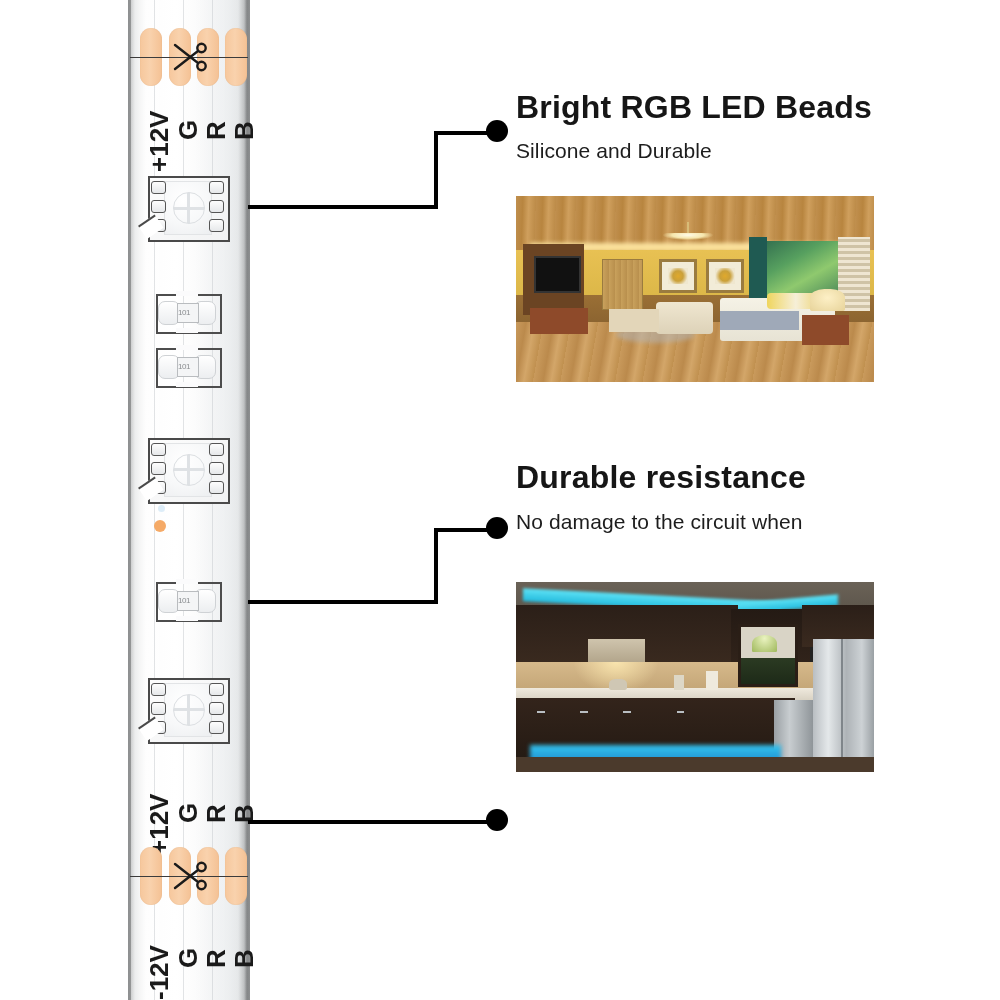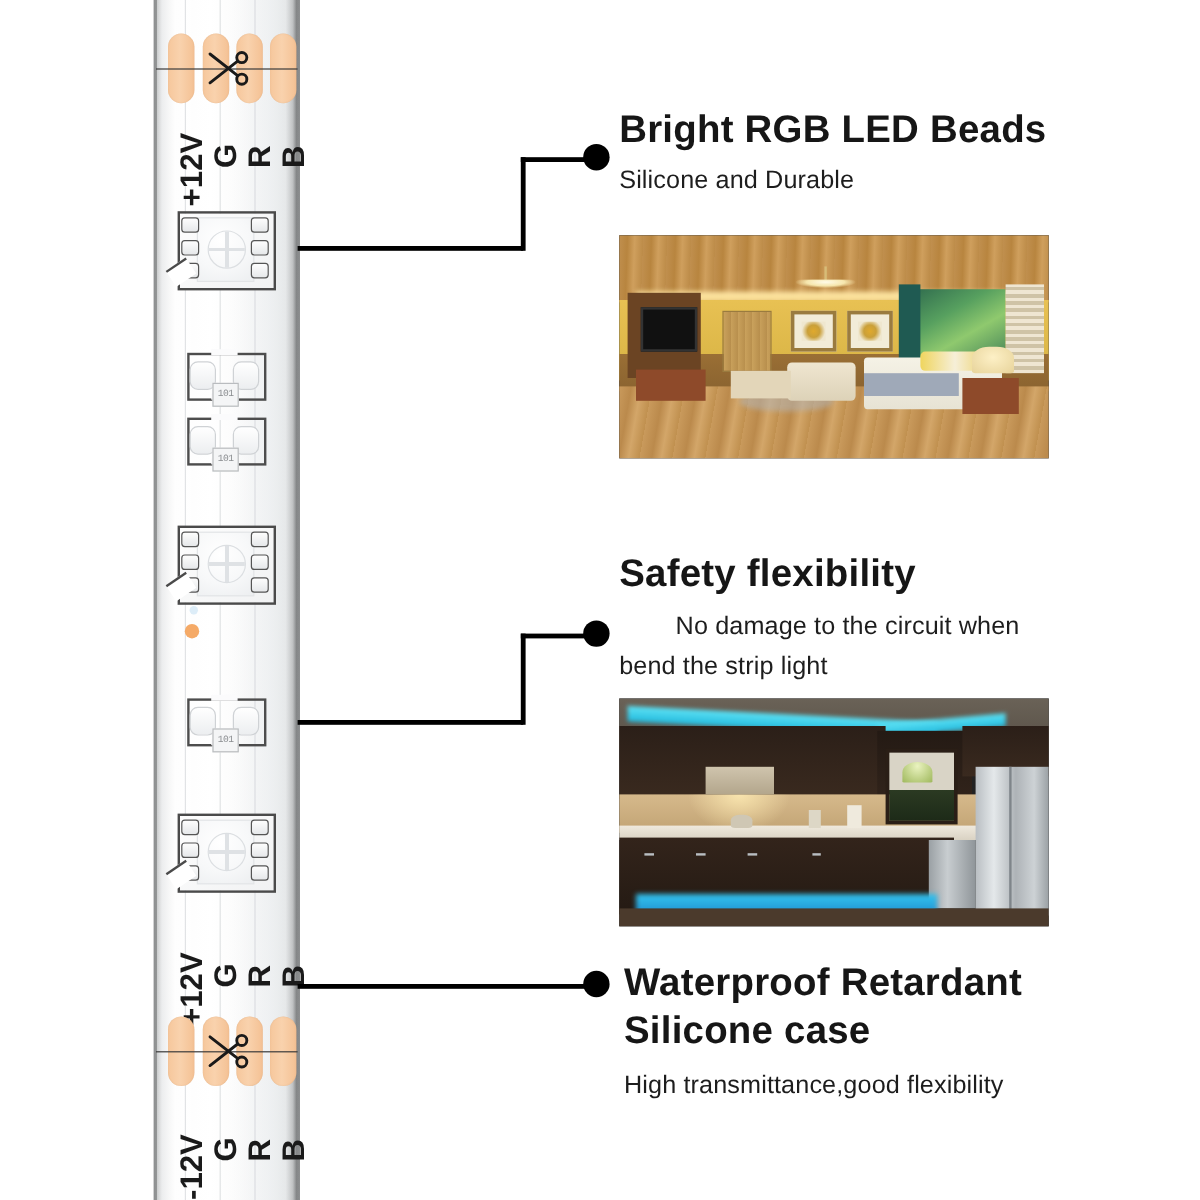"101" .res .chip { font-family: Liberation Mono, monospace -> Liberation Sans, sans-serif; text-align: center -> left; top: 25px -> 9px }
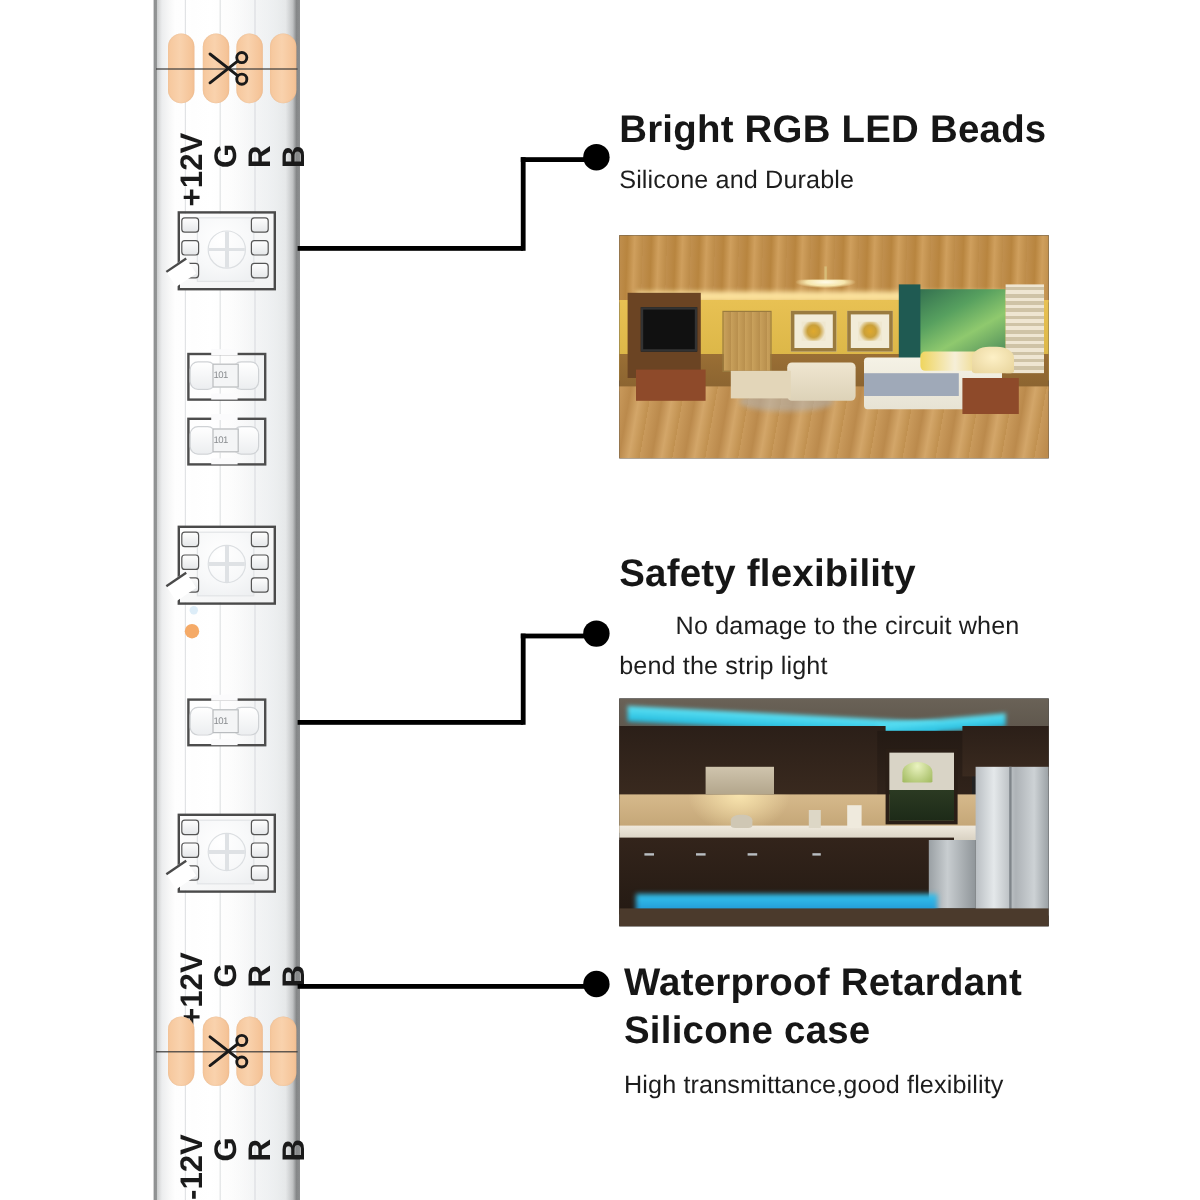"Safety flexibility" div.c-title { text: Safety flexibility -> Durable resistance }
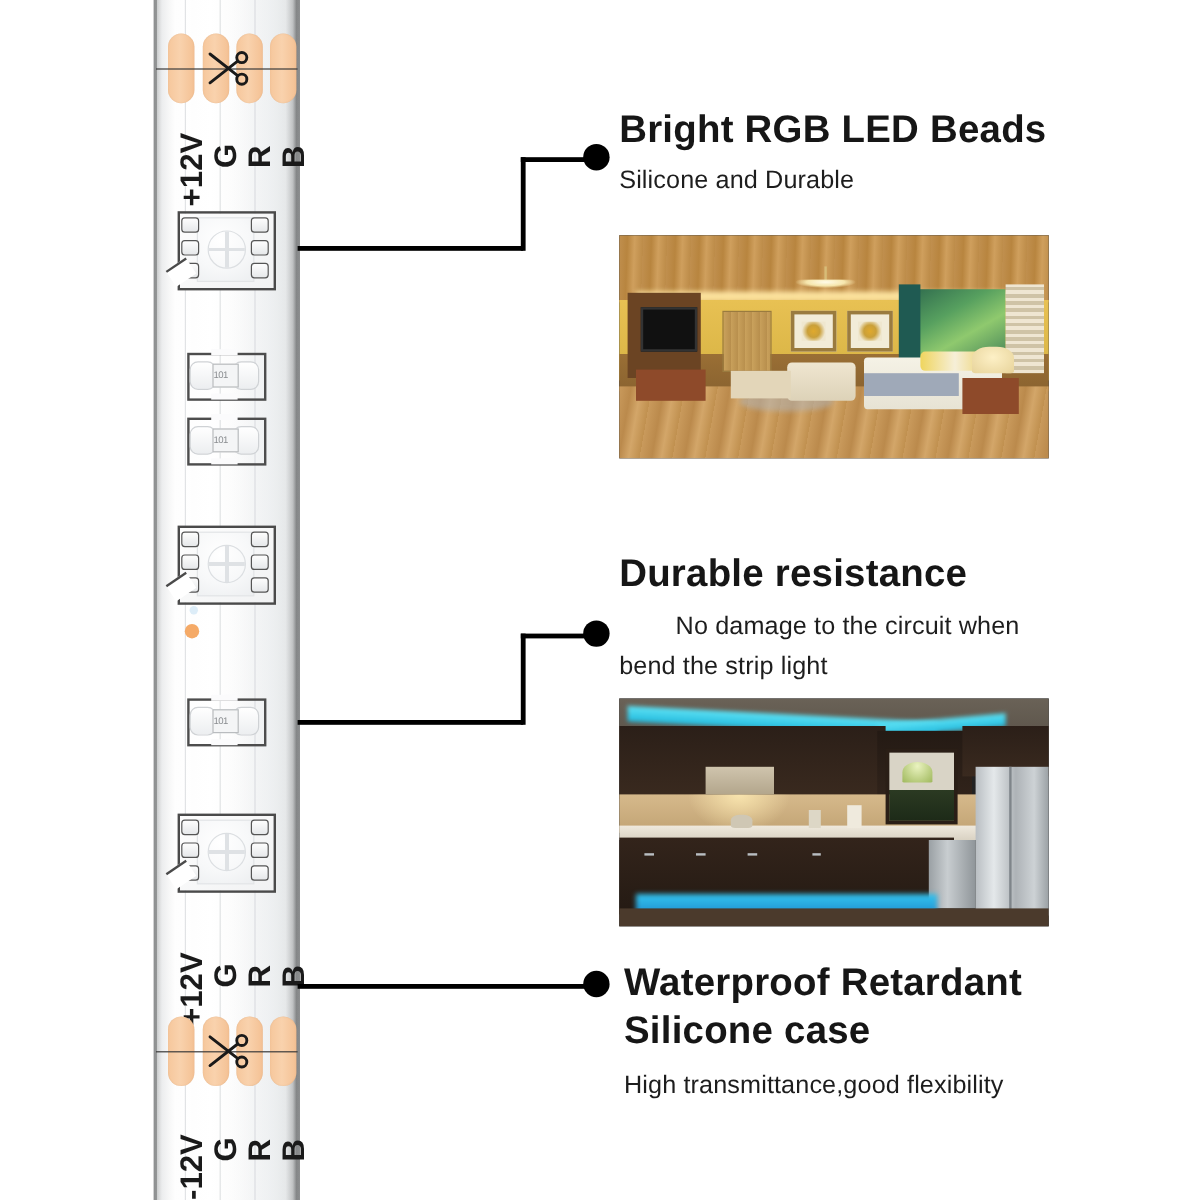"No damage to the circuit" div.c-sub { margin-left: 47px -> none }
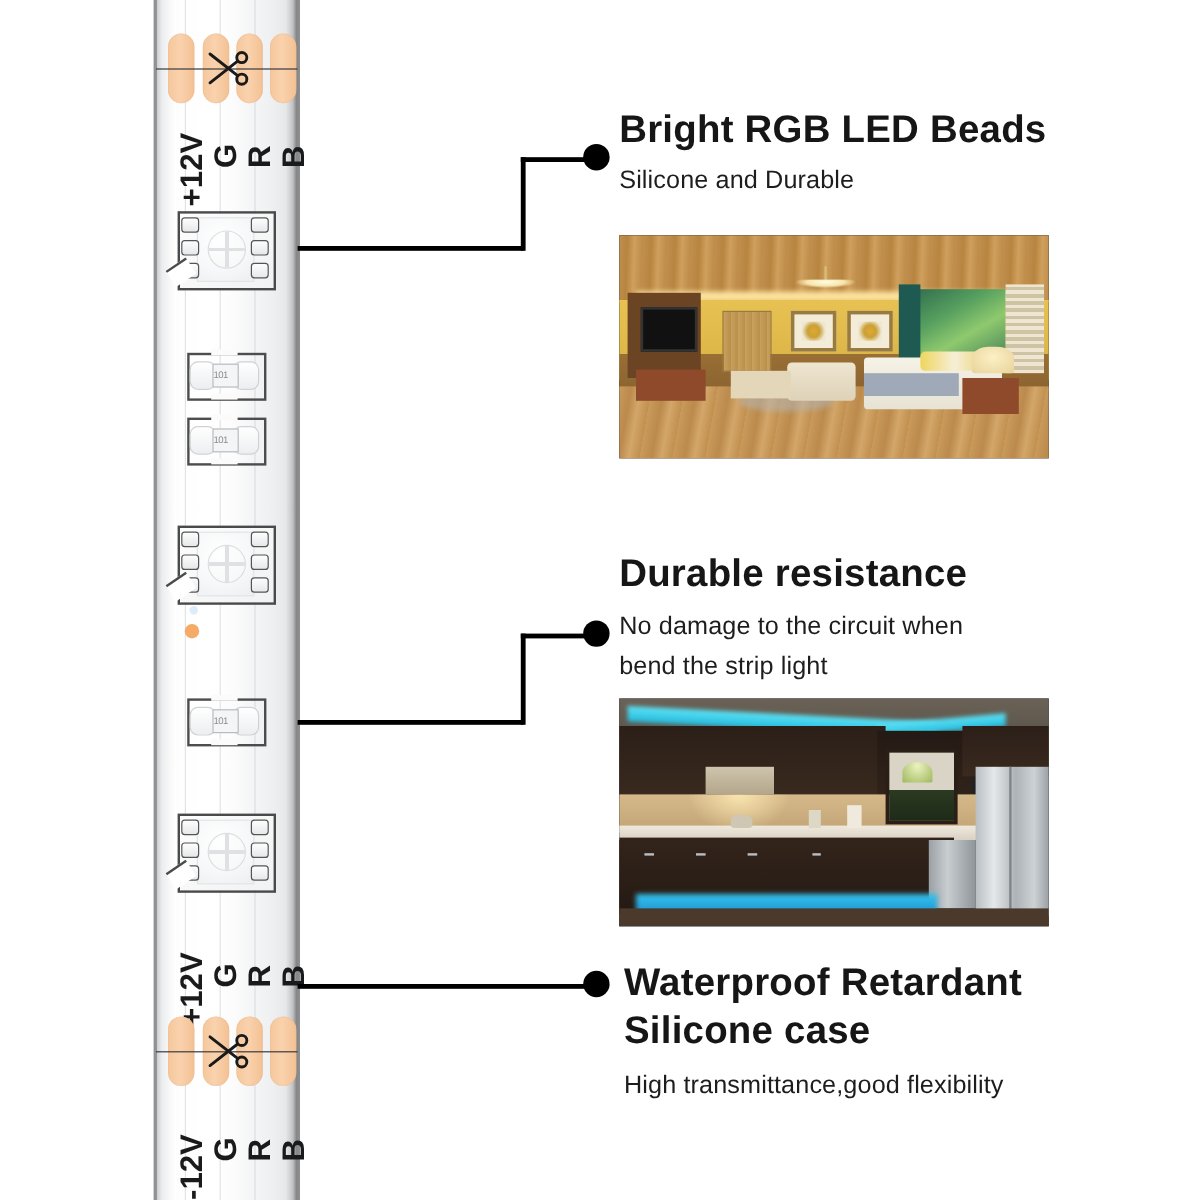"bend the strip light" div.c-sub { html: <div>bend the strip light</div> -> none }
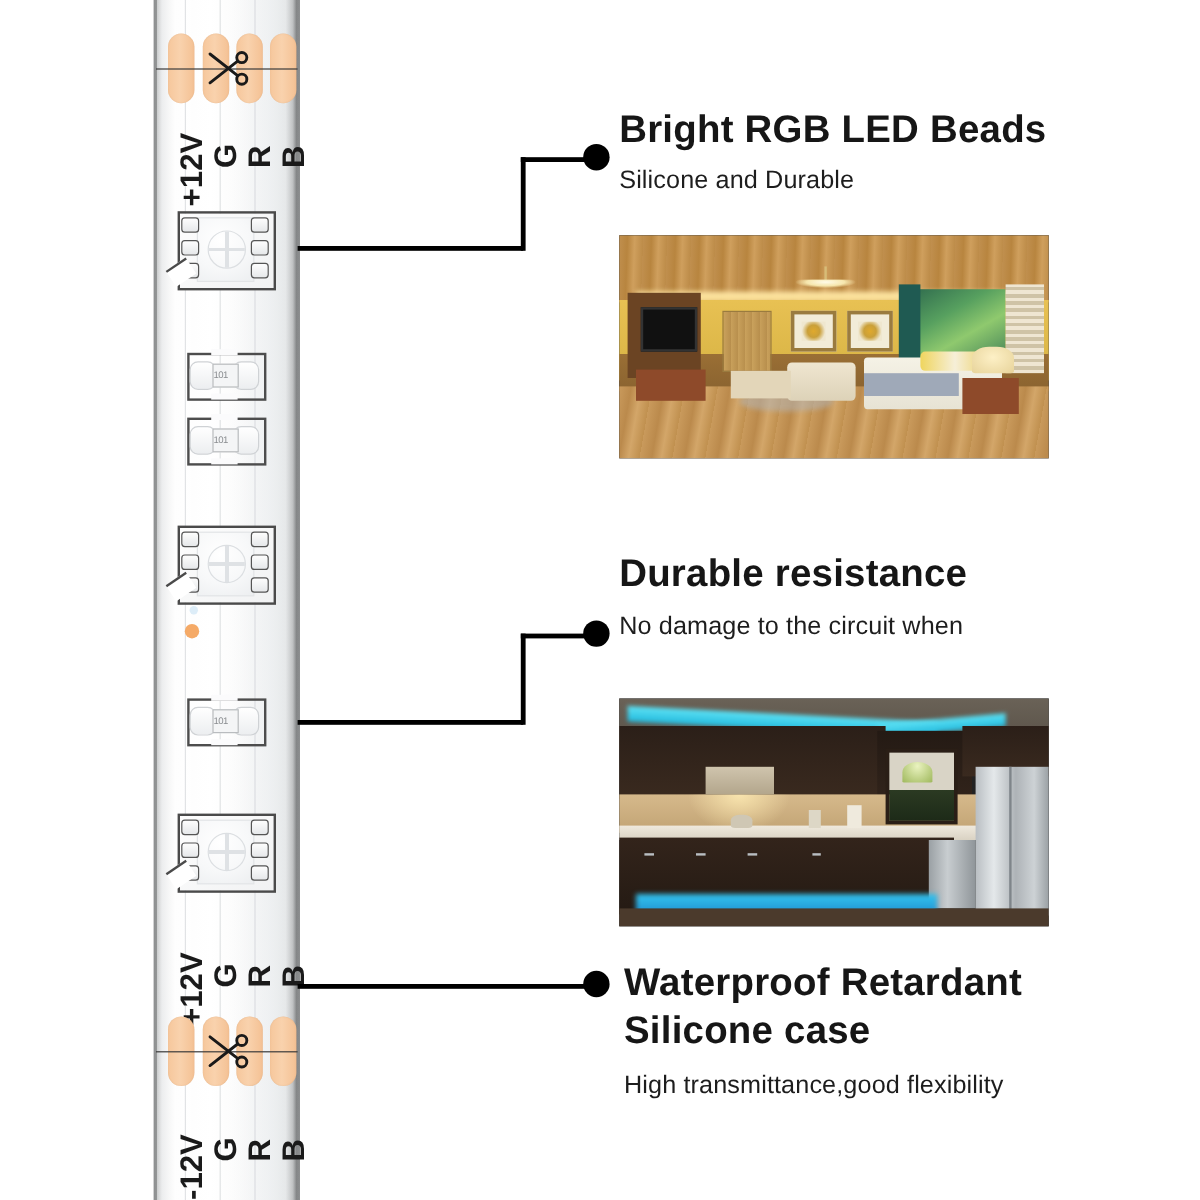"Waterproof Retardant" div.callout { html: <div> <div>Waterproof Retardant</div> <div>Silicone case</div> <div>High transmittance,good flexibility</div> </div> -> none }
